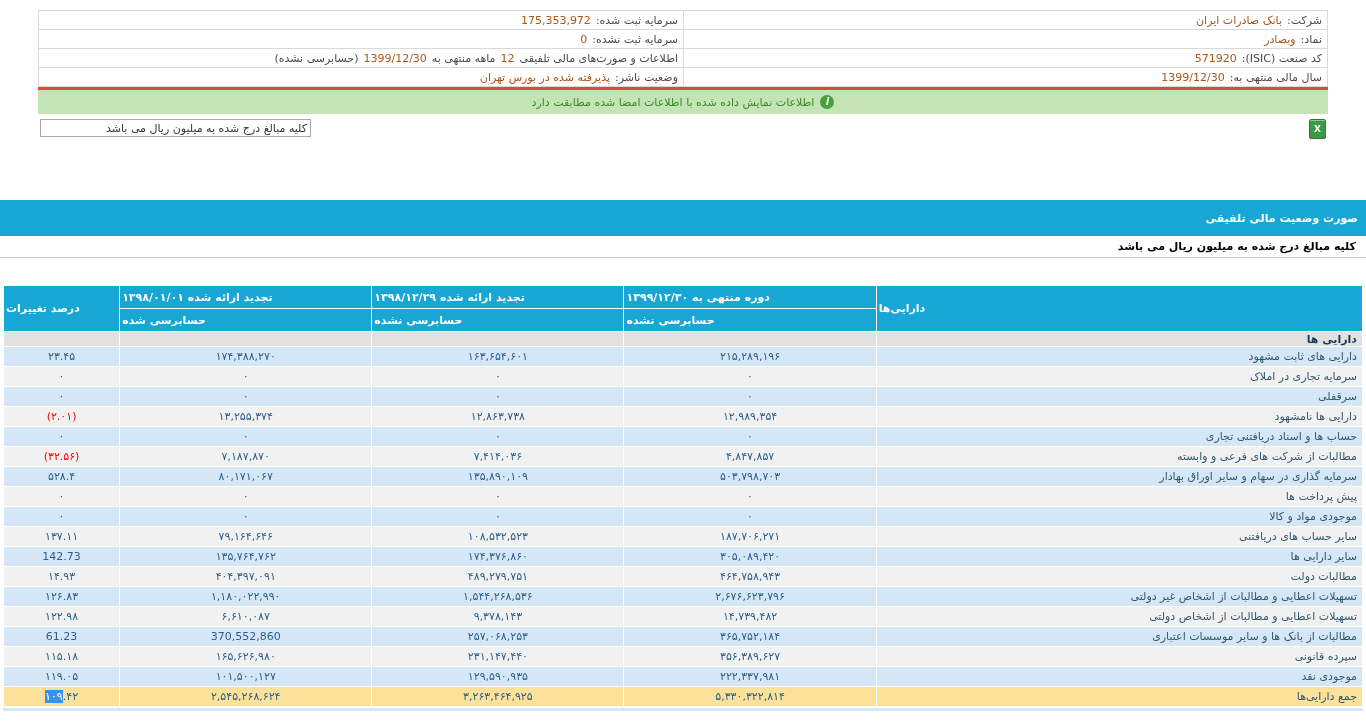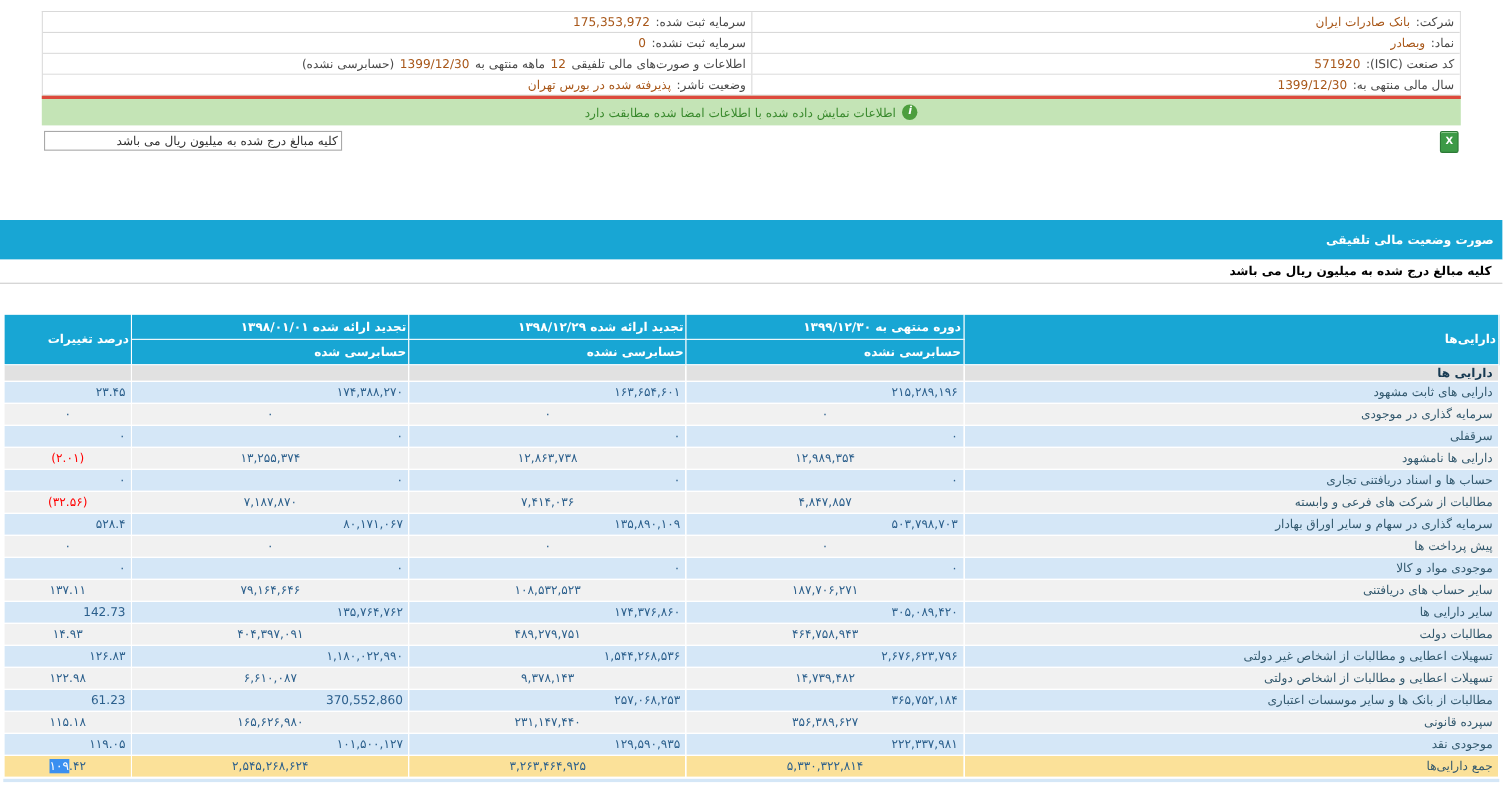"تجدید ارائه شده ۱۳۹۸/۰۱/۰۱" thead th { text-align: right -> left }
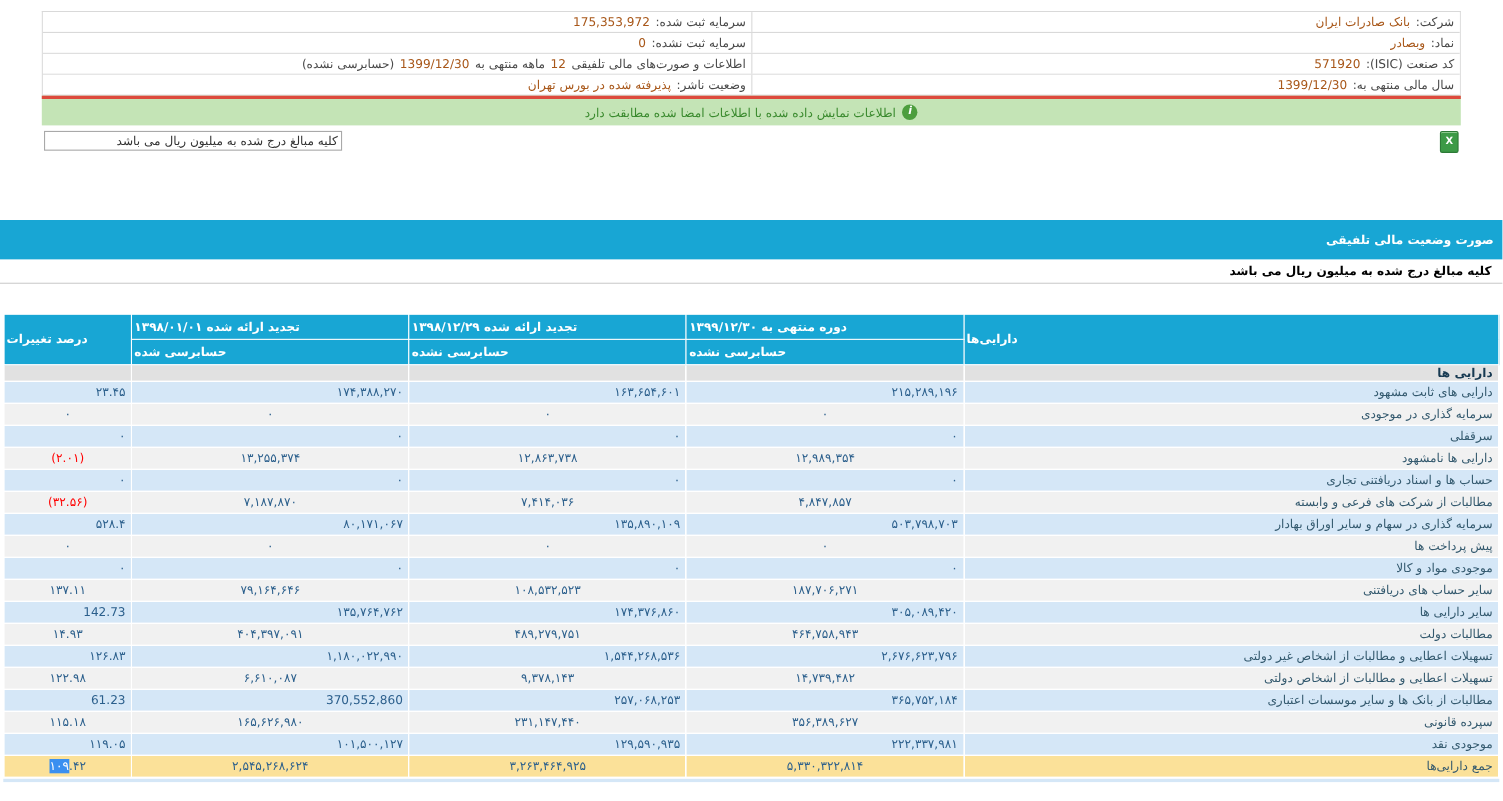"۲۳.۴۵" .row-data.odd td { text-align: right -> none }
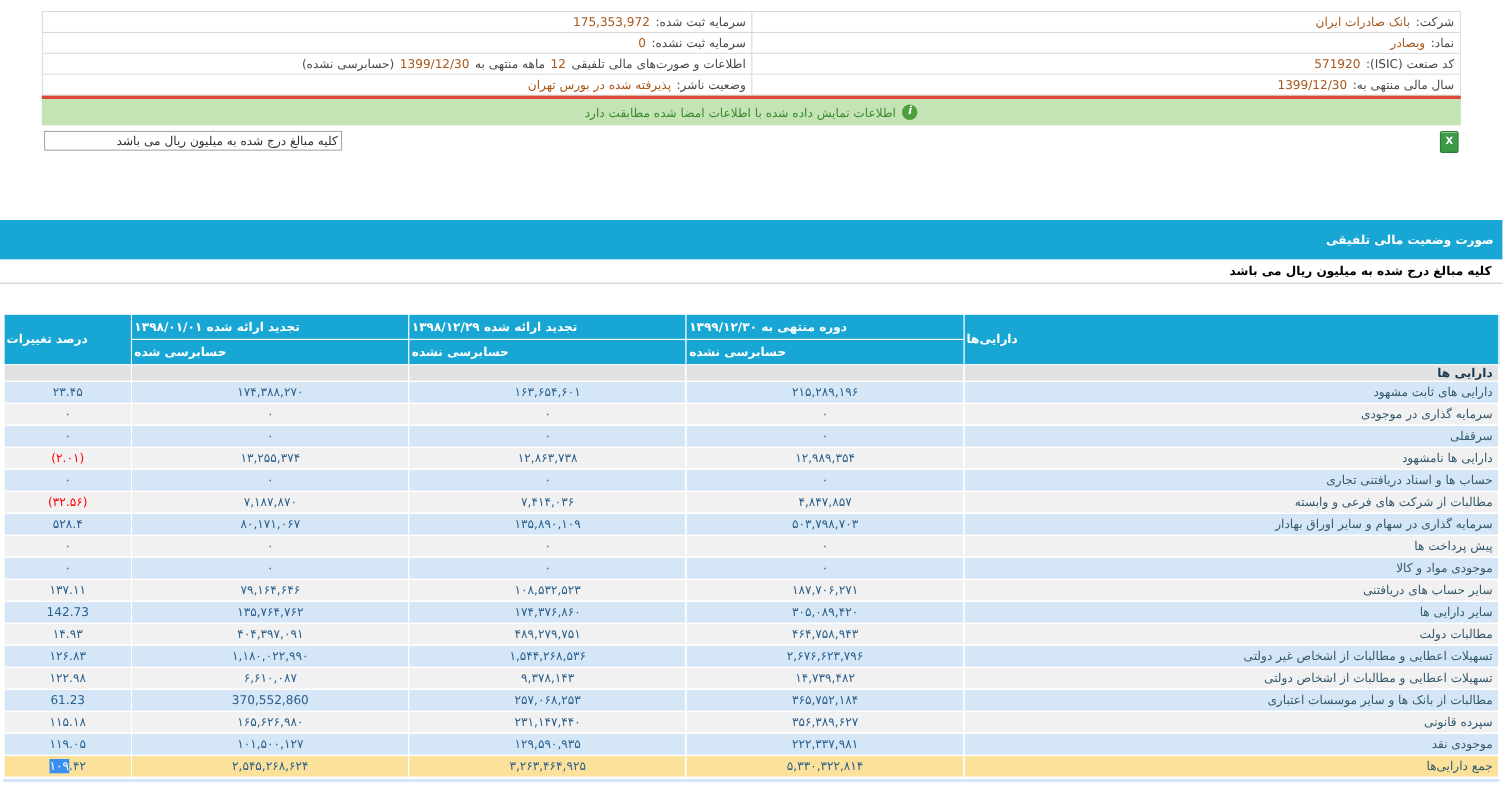"سرمایه گذاری در موجودی" td.c-label { text: گذاری در موجودی -> تجاری در املاک }
